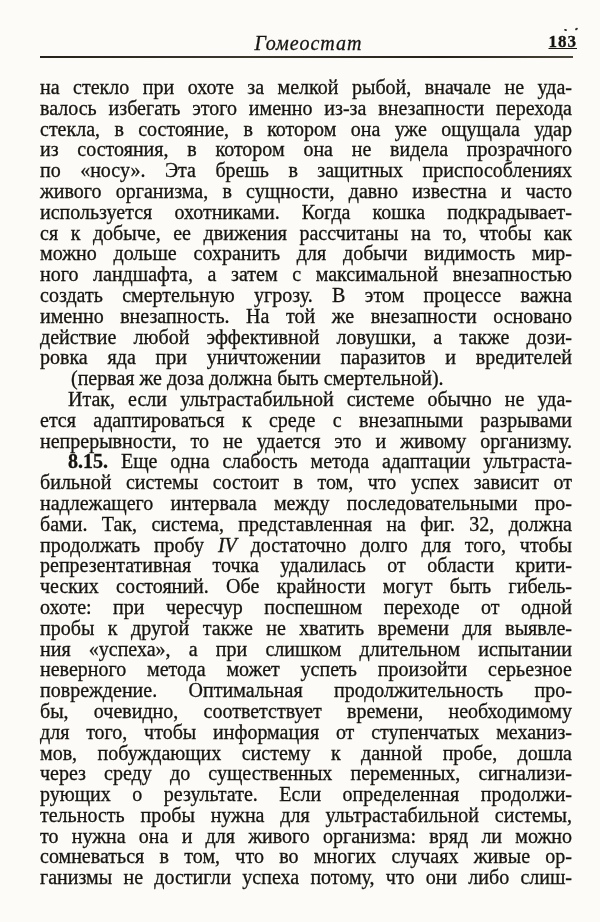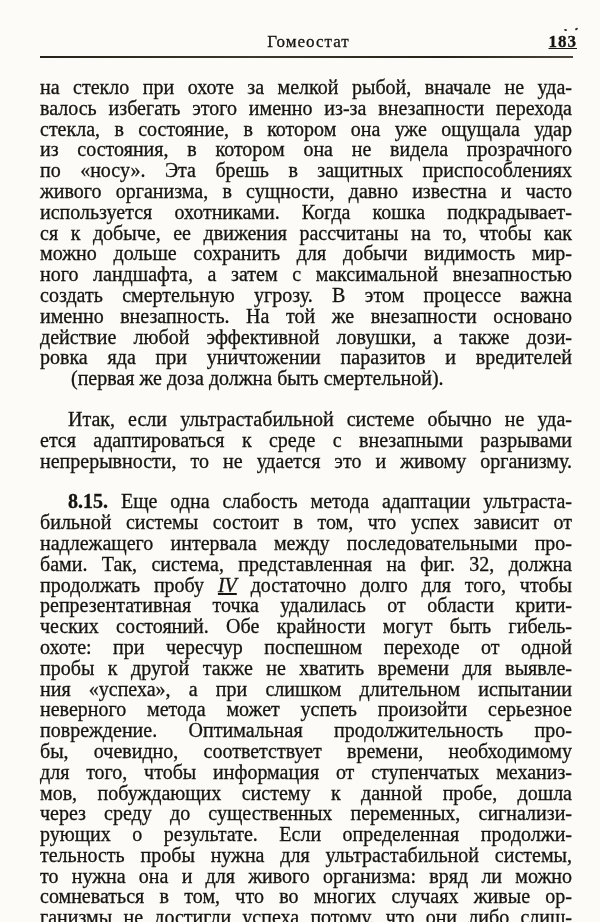"Гомеостат" .runhead-title { font-size: 17px -> 20px; font-style: none -> italic }
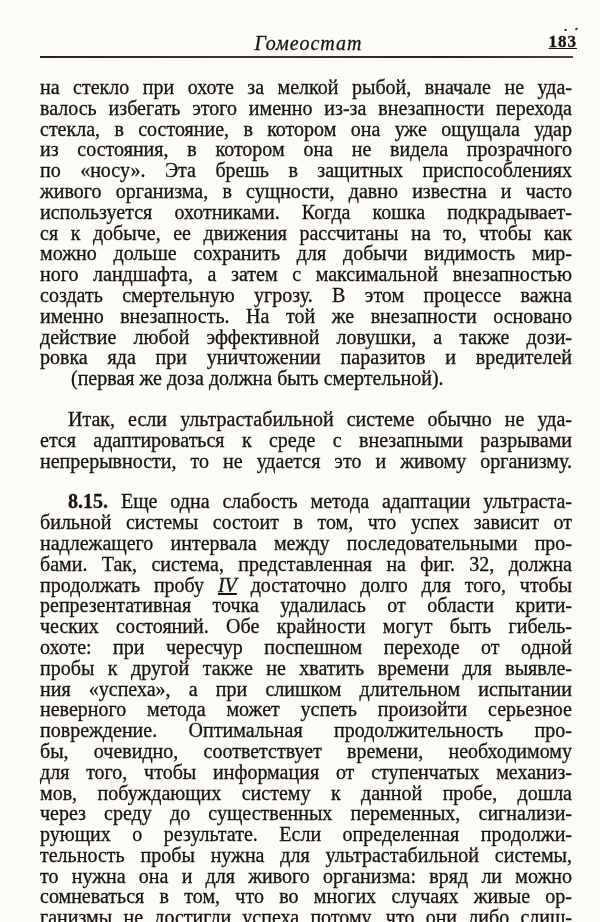"Итак, если ультрастабильной системе" .line.indent { margin-top: 20px -> none }
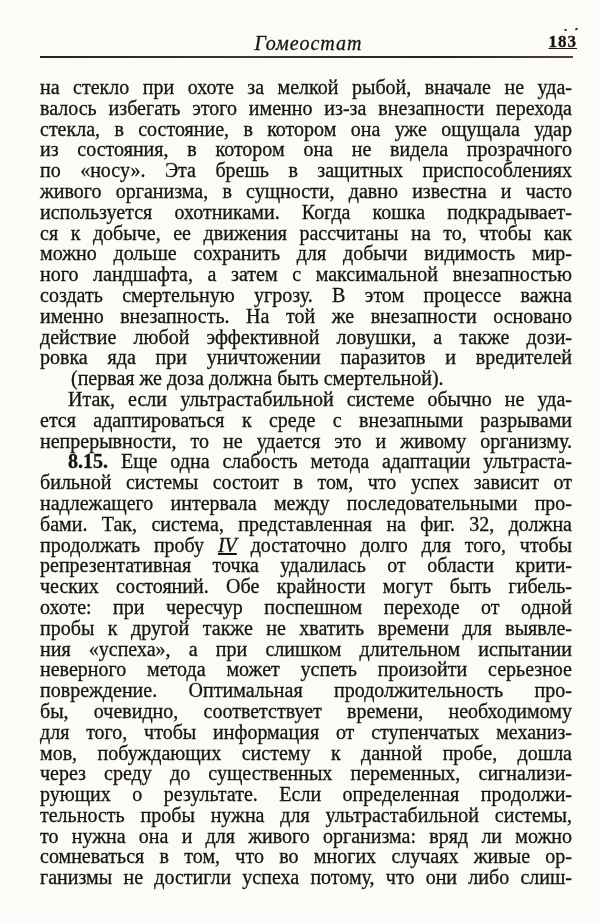"IV" .i { text-decoration: underline -> none }
